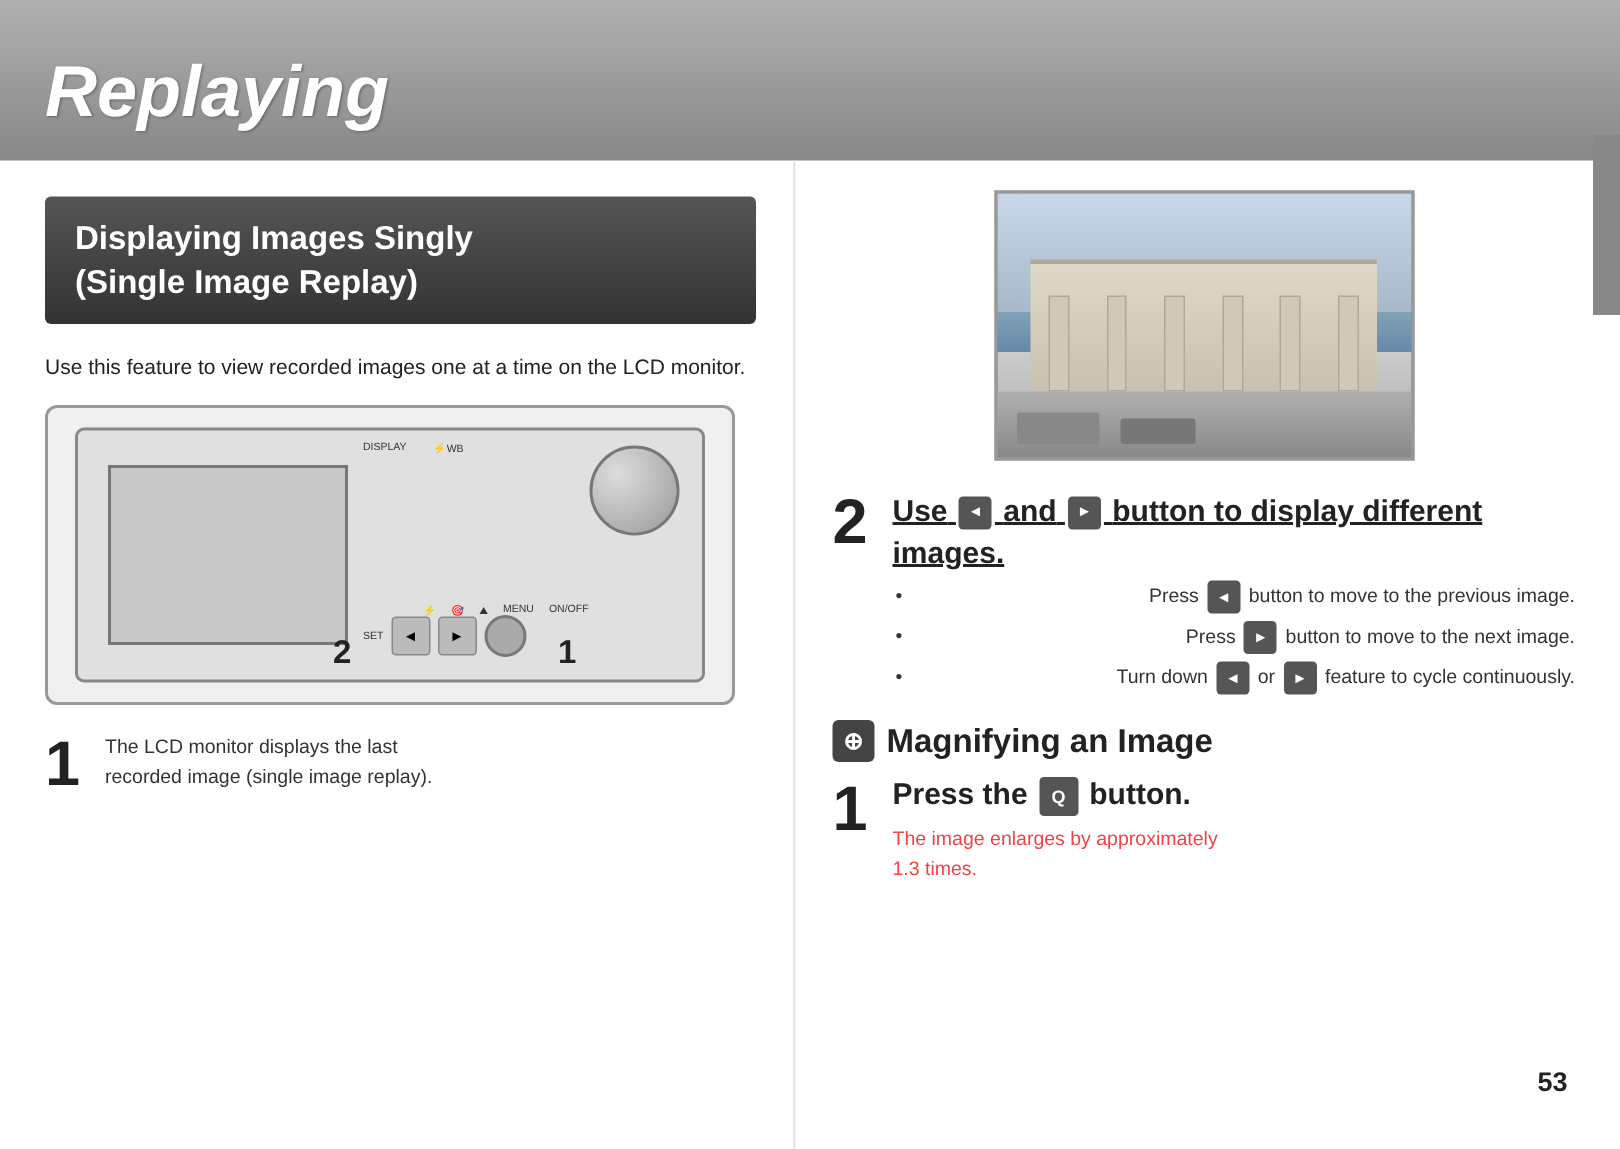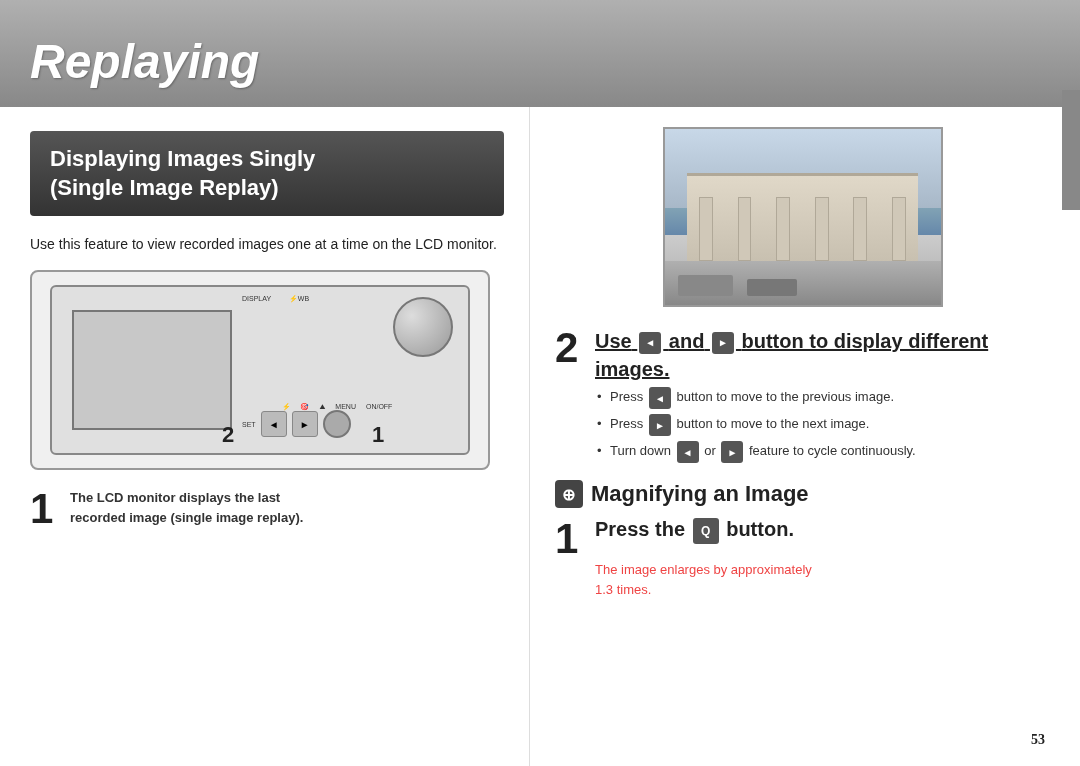"Press ◄ button to move" .bullet-list { text-align: none -> right }
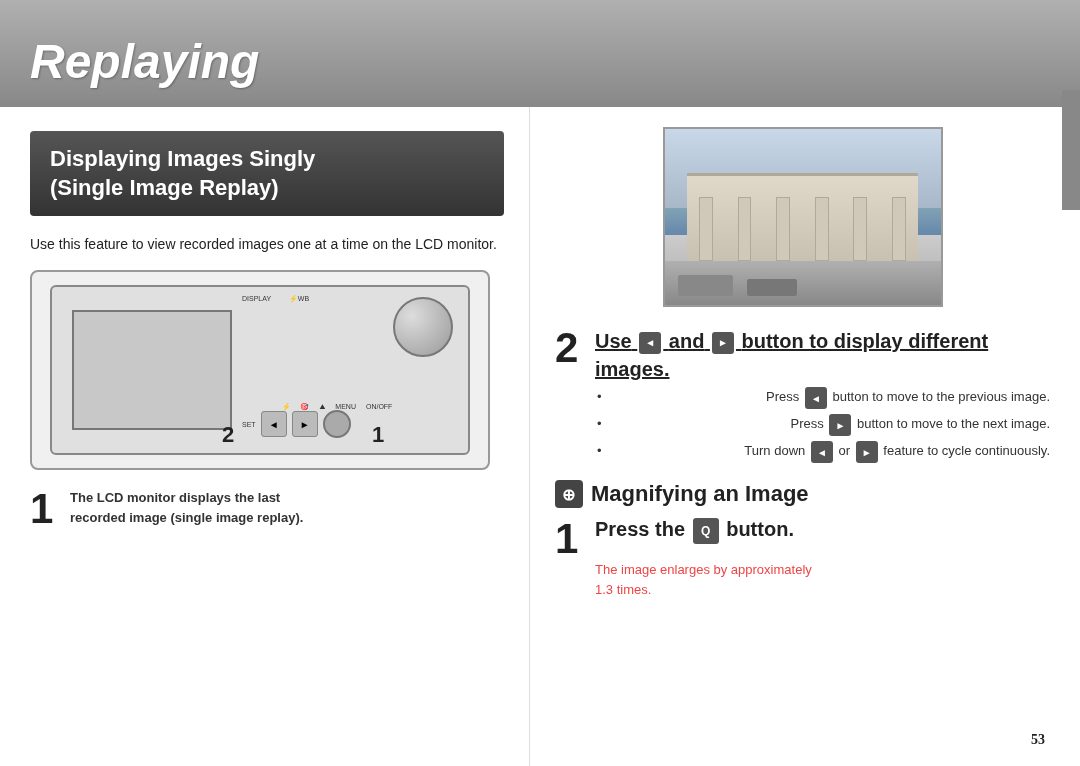"The LCD monitor displays the" .step-content p { font-weight: bold -> none }
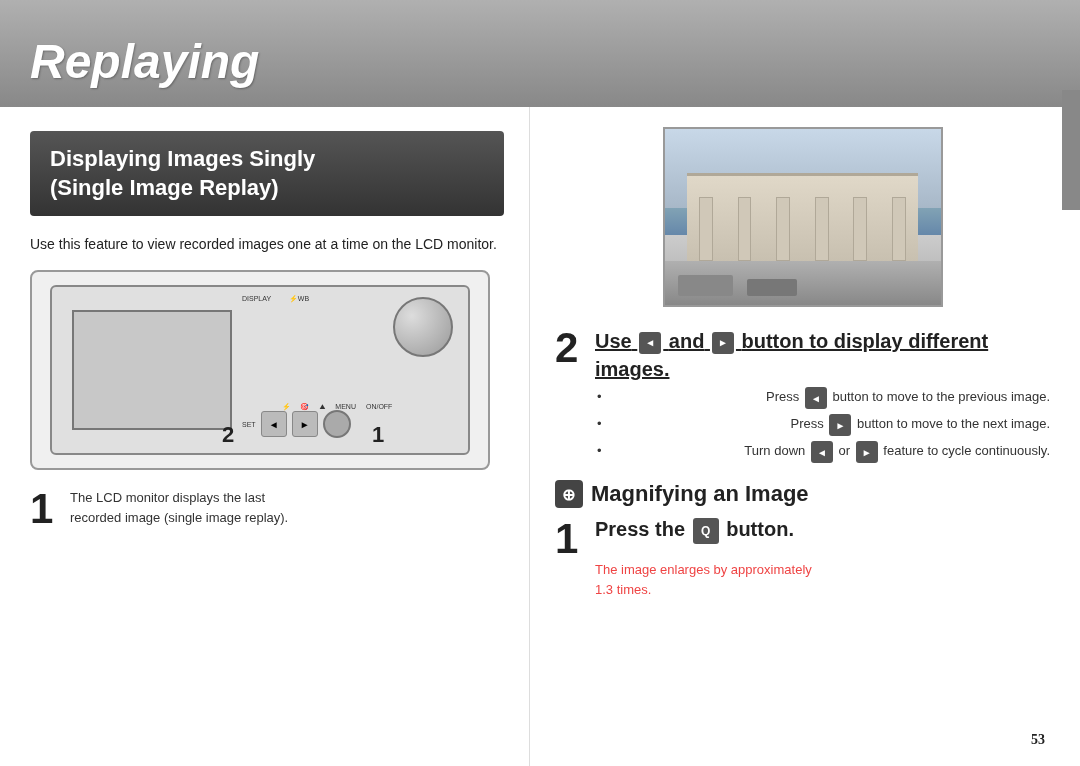"Press the Q button." .press-content h3 { margin-bottom: 16px -> 5px }
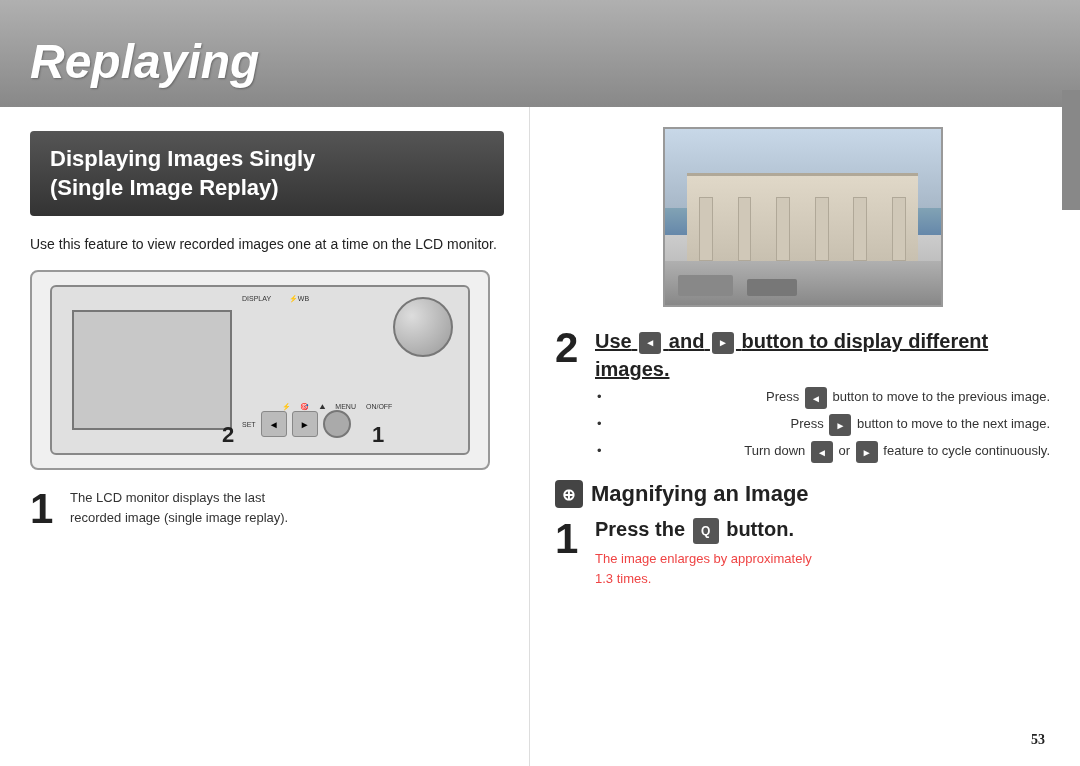"53" .page-number { bottom: 18px -> 34px; font-family: Liberation Serif, serif -> none; font-size: 14px -> 18px }
